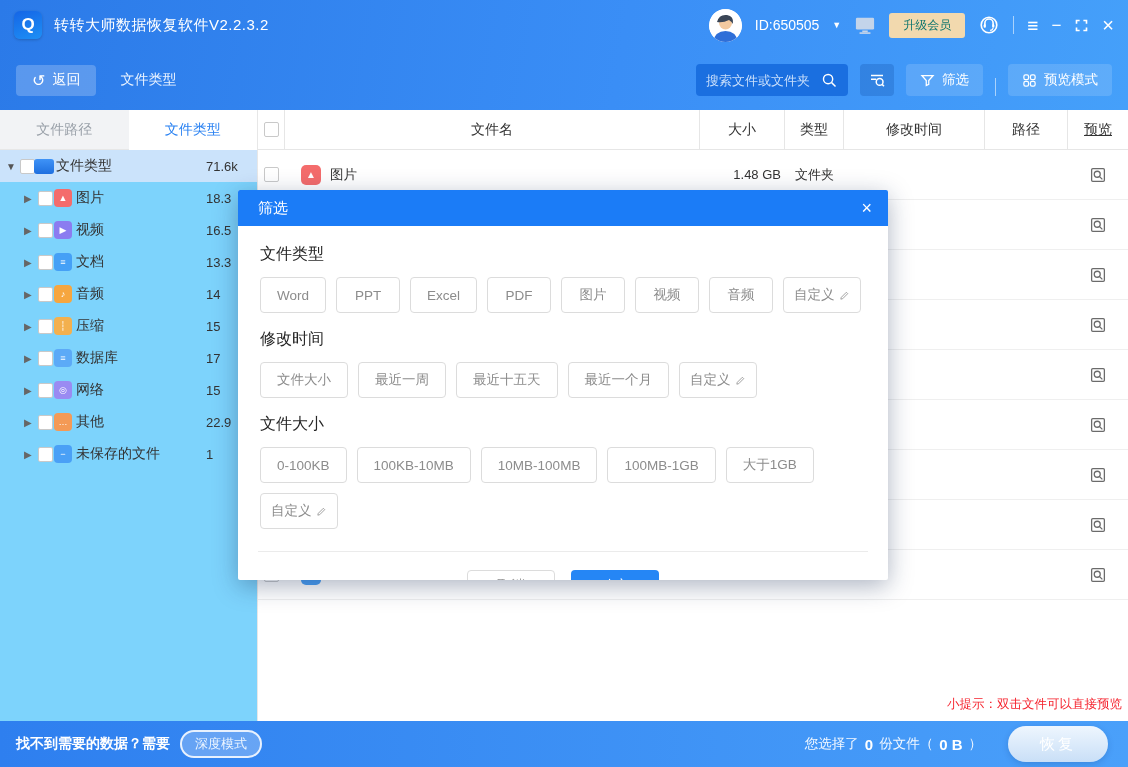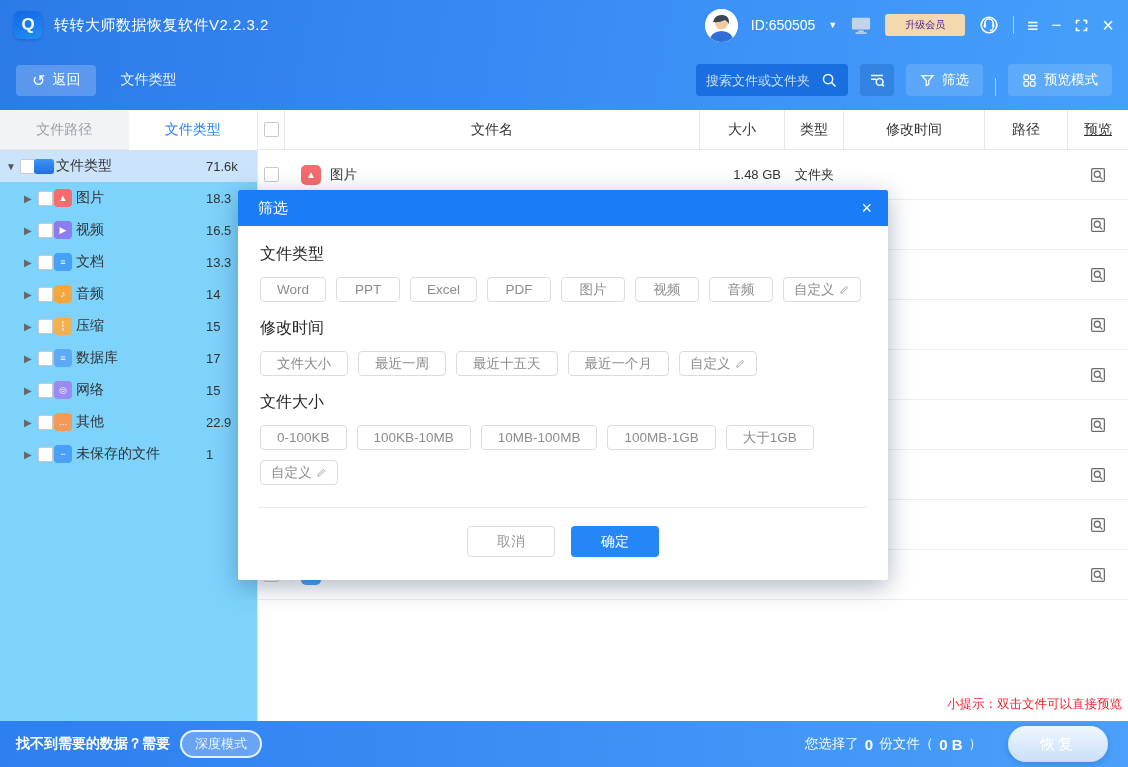"升级会员" .upgrade { color: #4c1d95 -> #0f766e; font-size: 10px -> 12px; padding: 4px 20px -> 4px 14px }
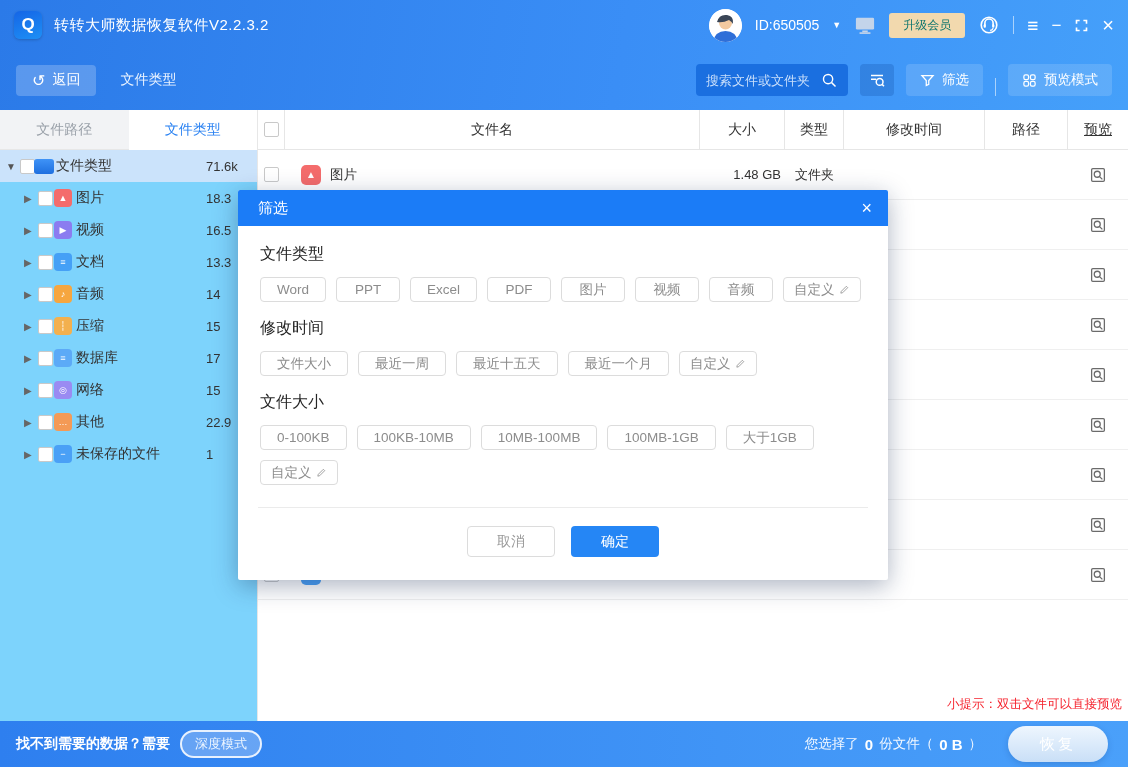"Word" .chip { height: 25px -> 36px }
